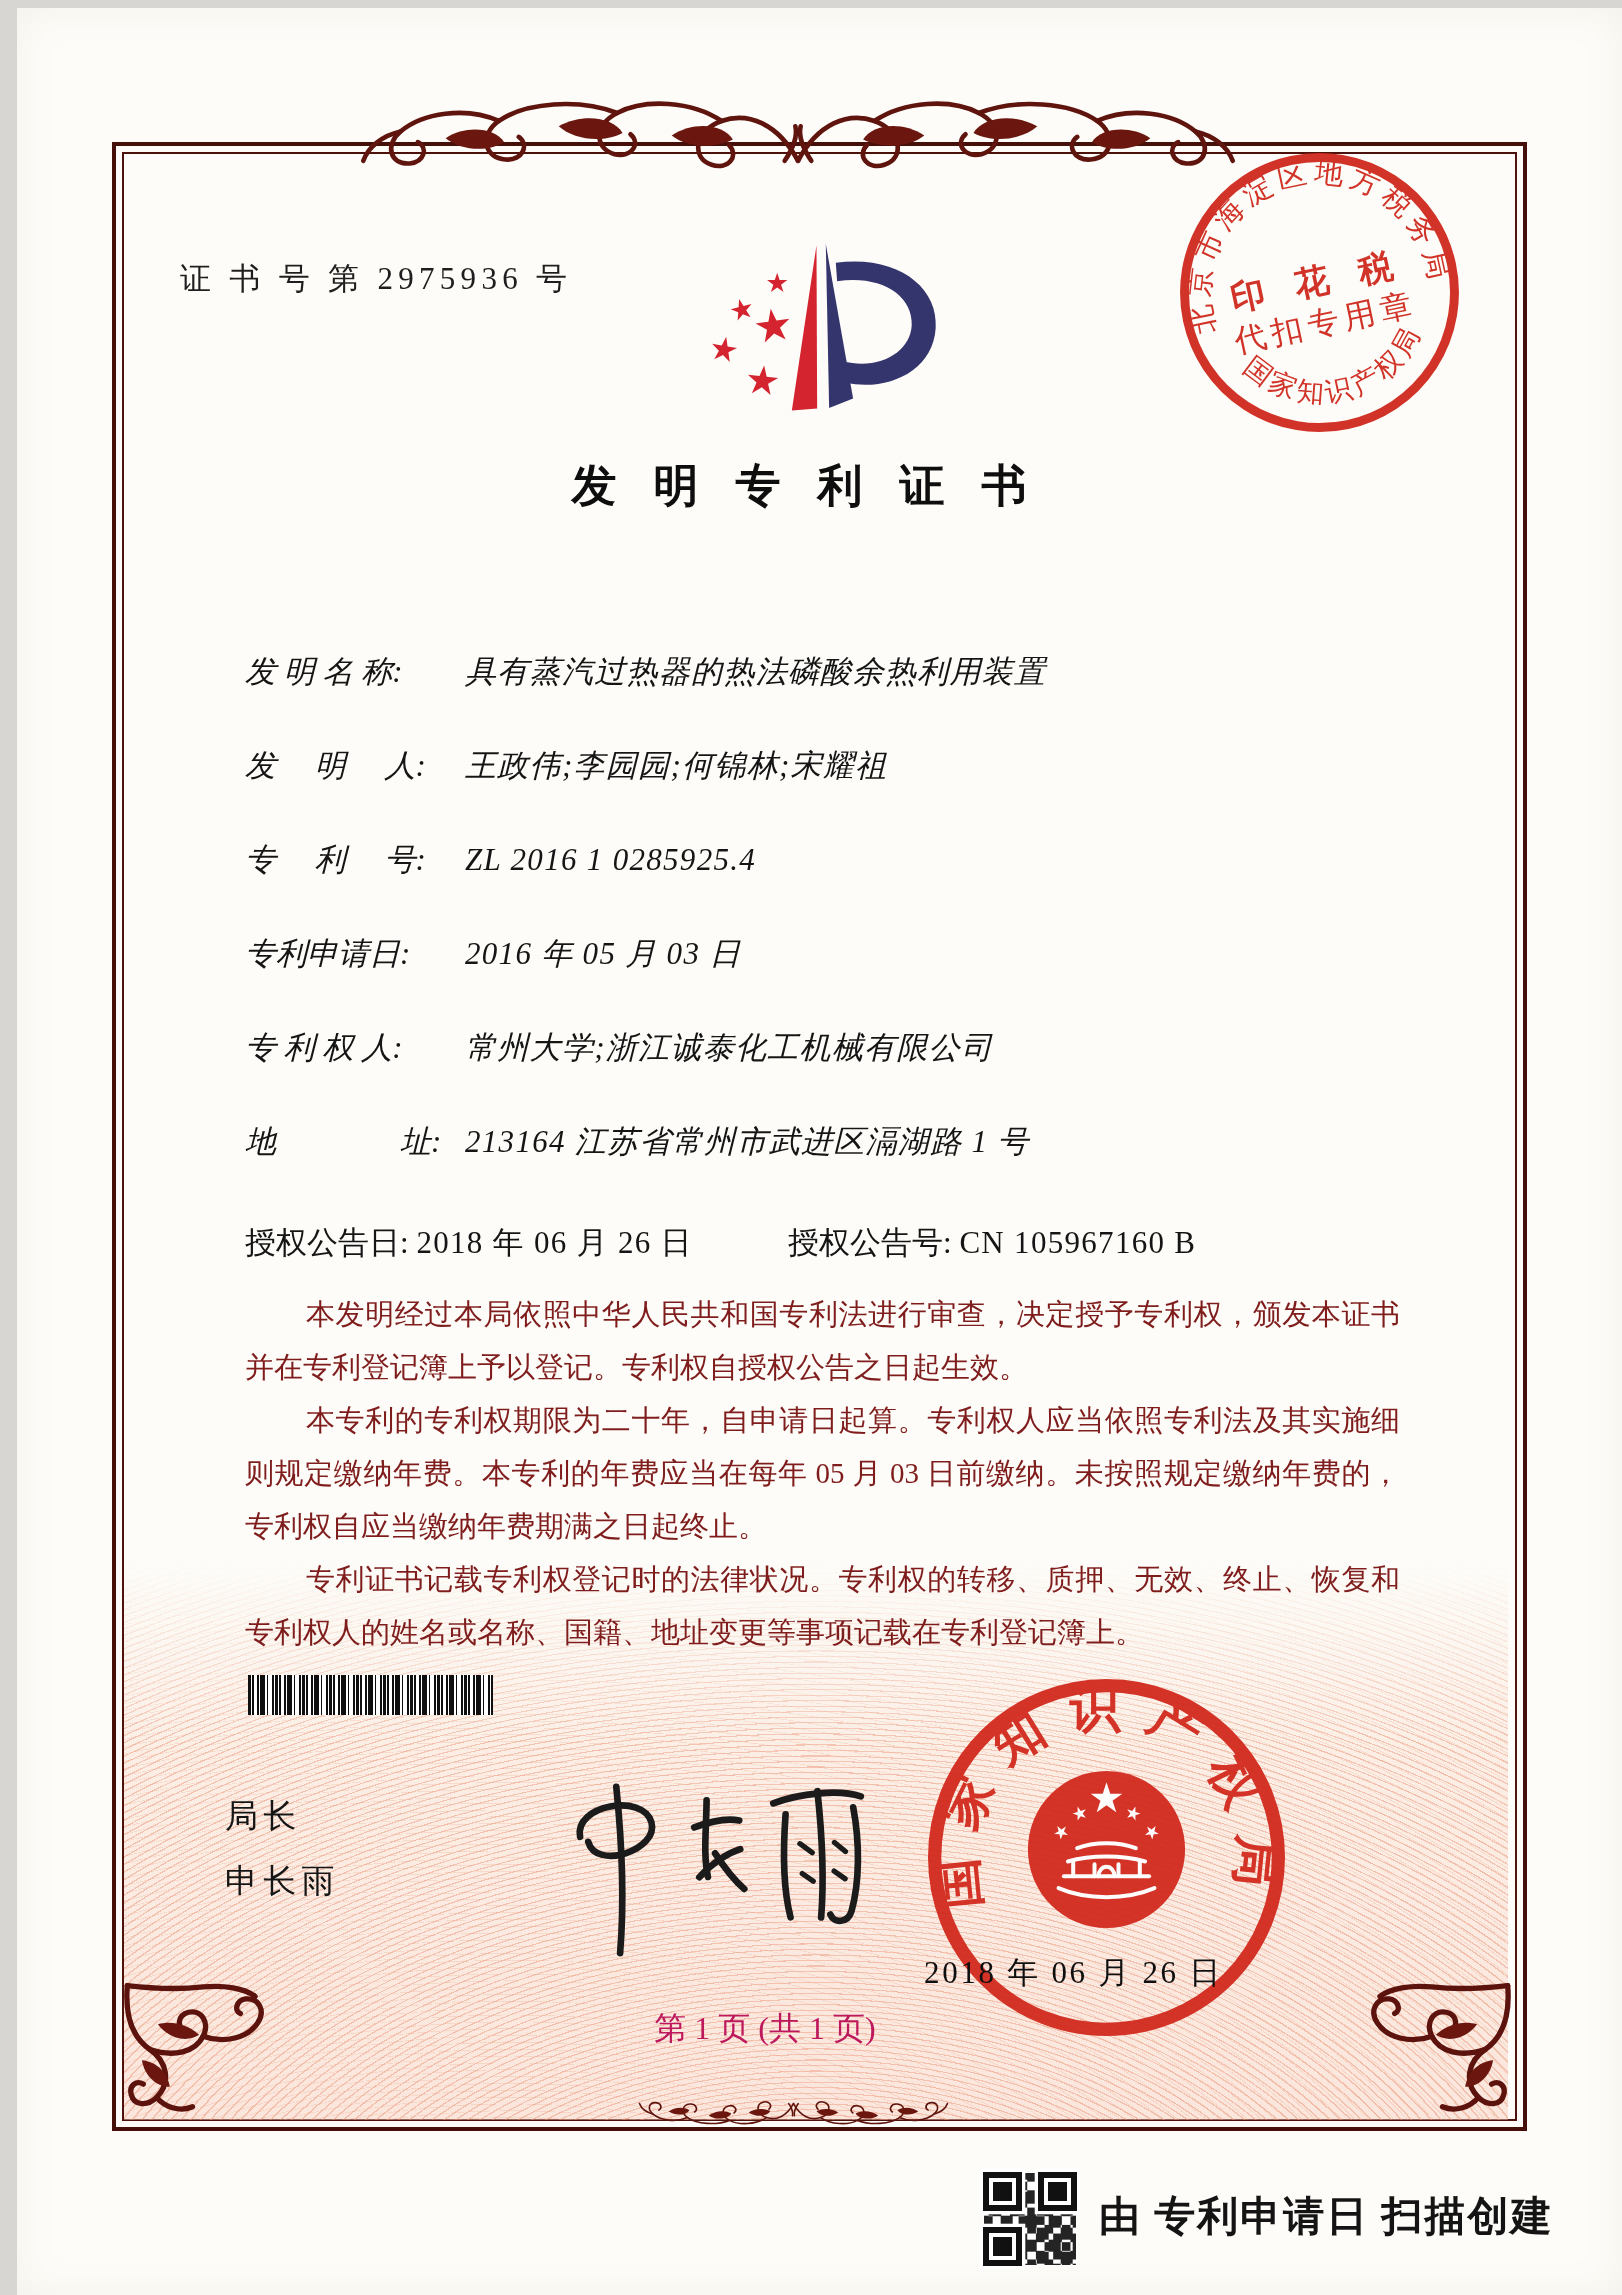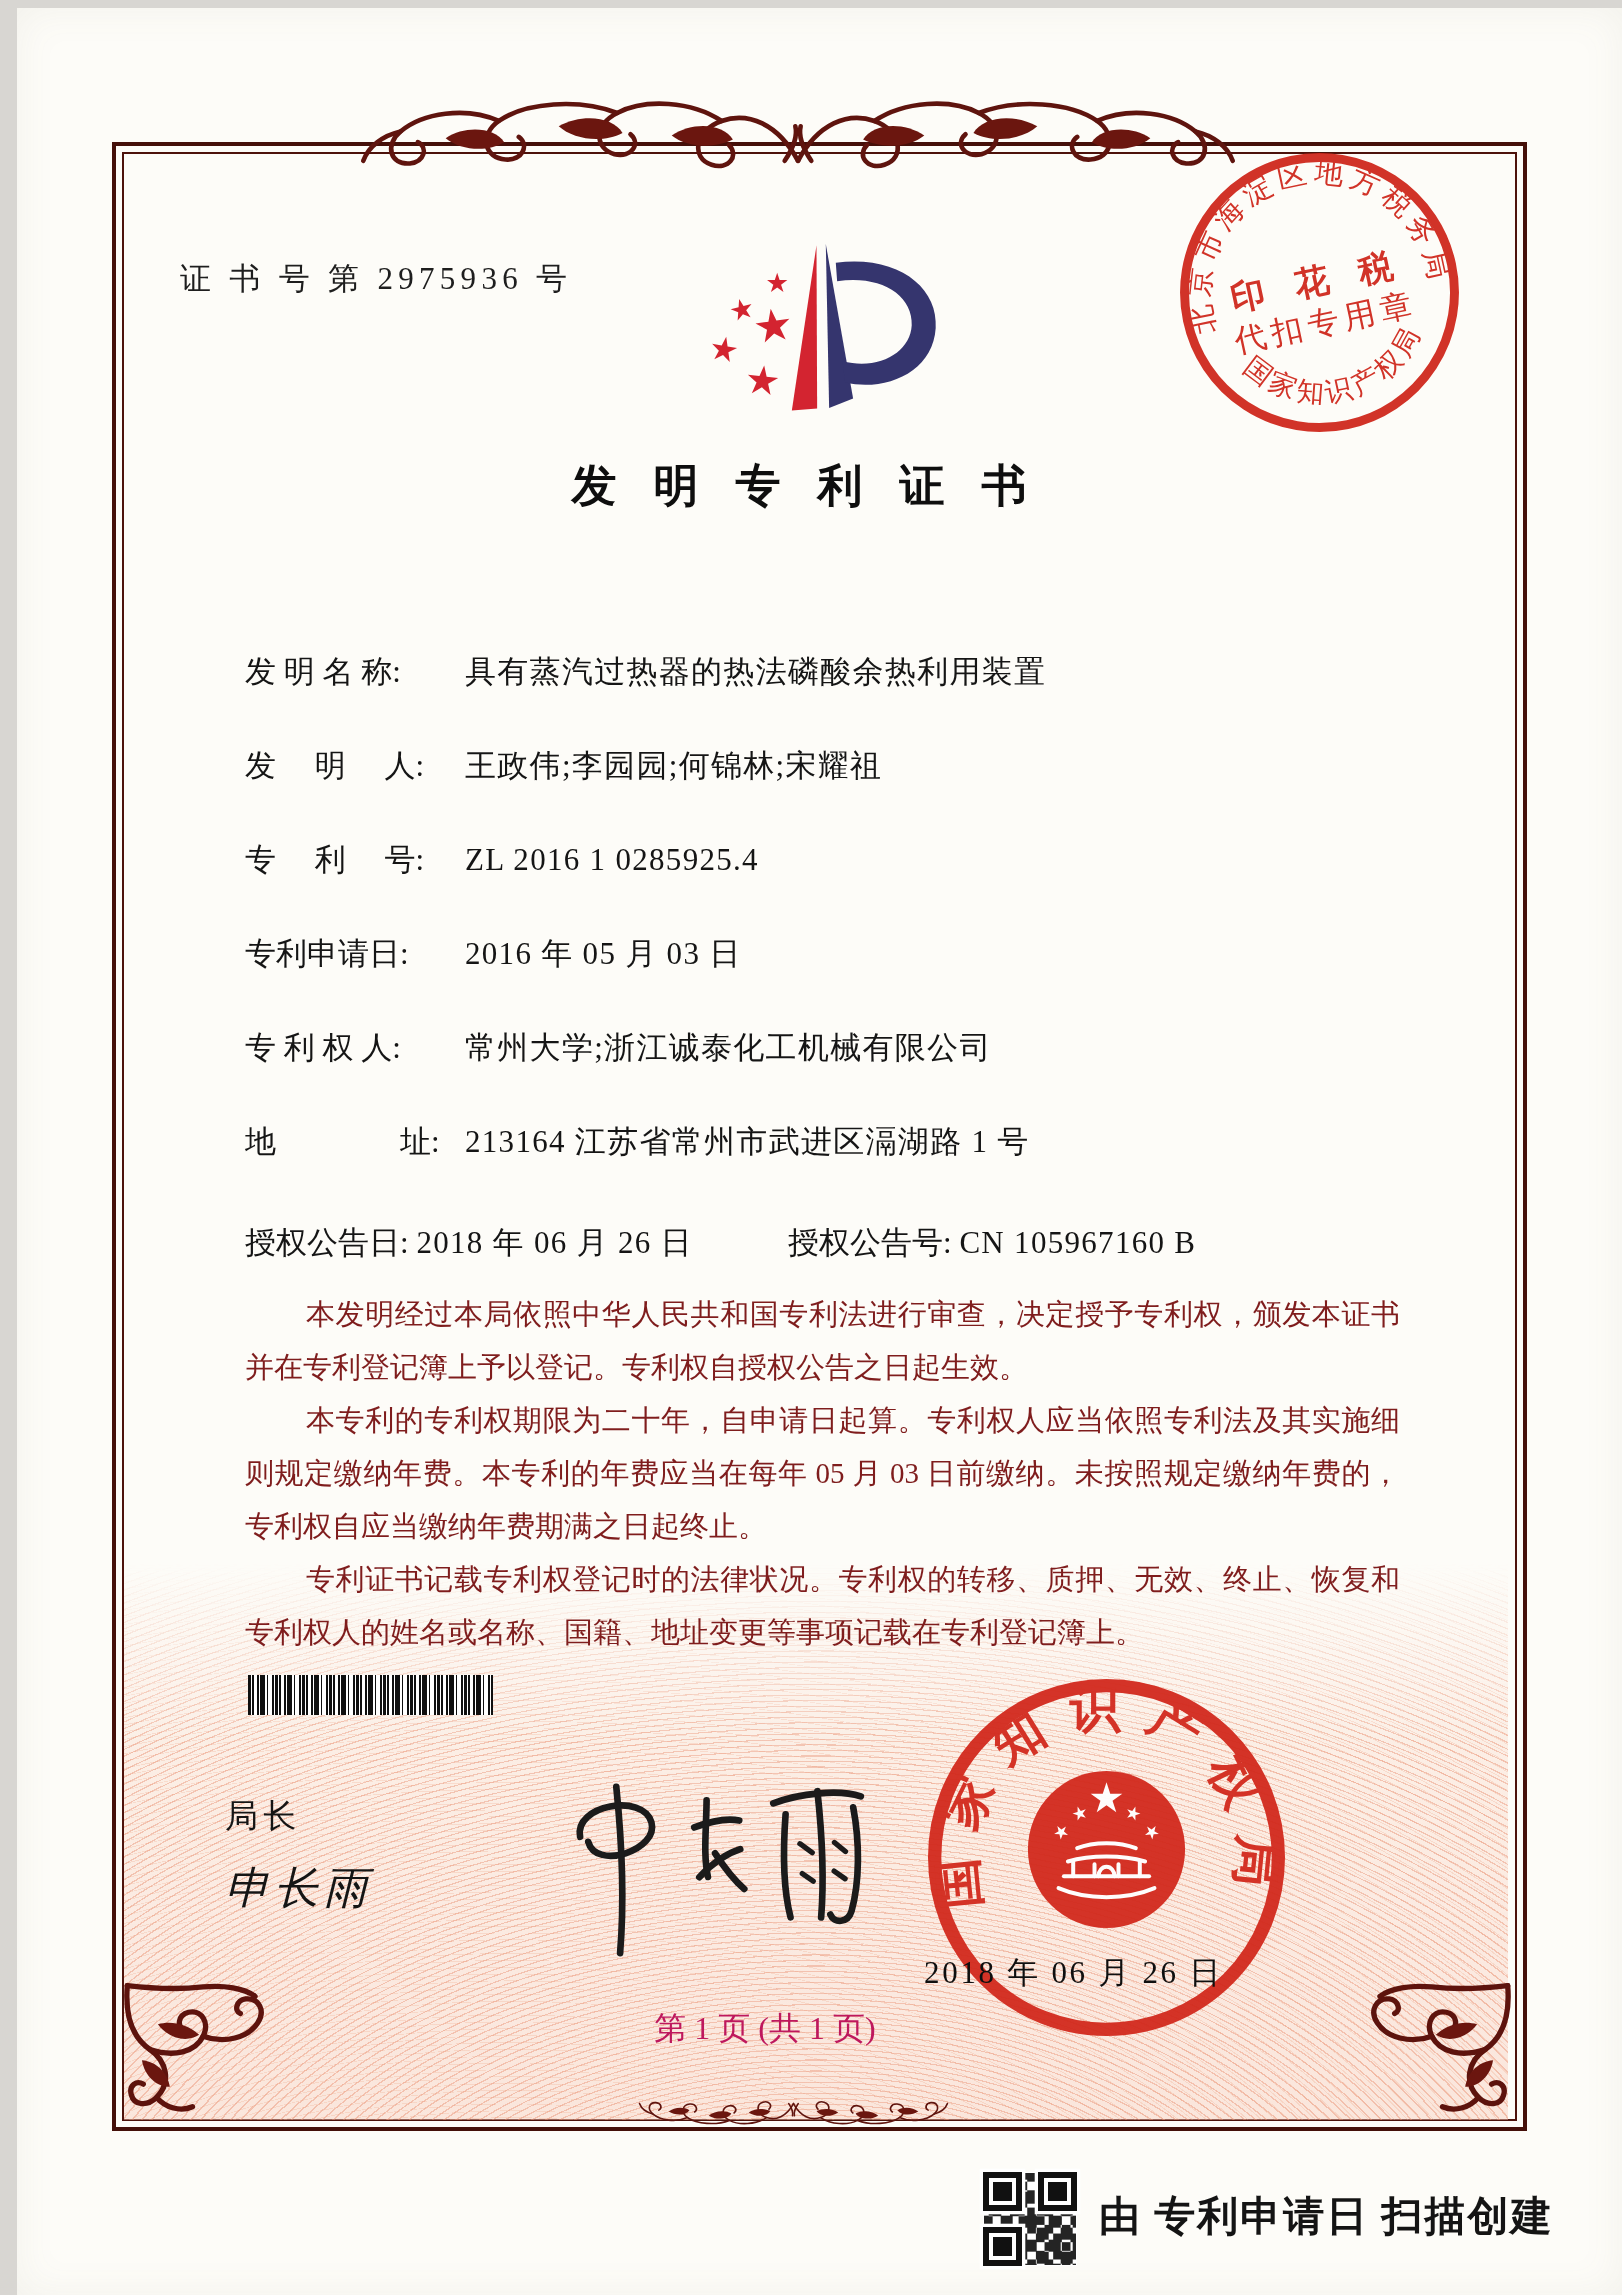"发 明 名 称: 具有蒸汽过热器的热法磷酸余热利用装置" .fields { font-style: none -> italic }
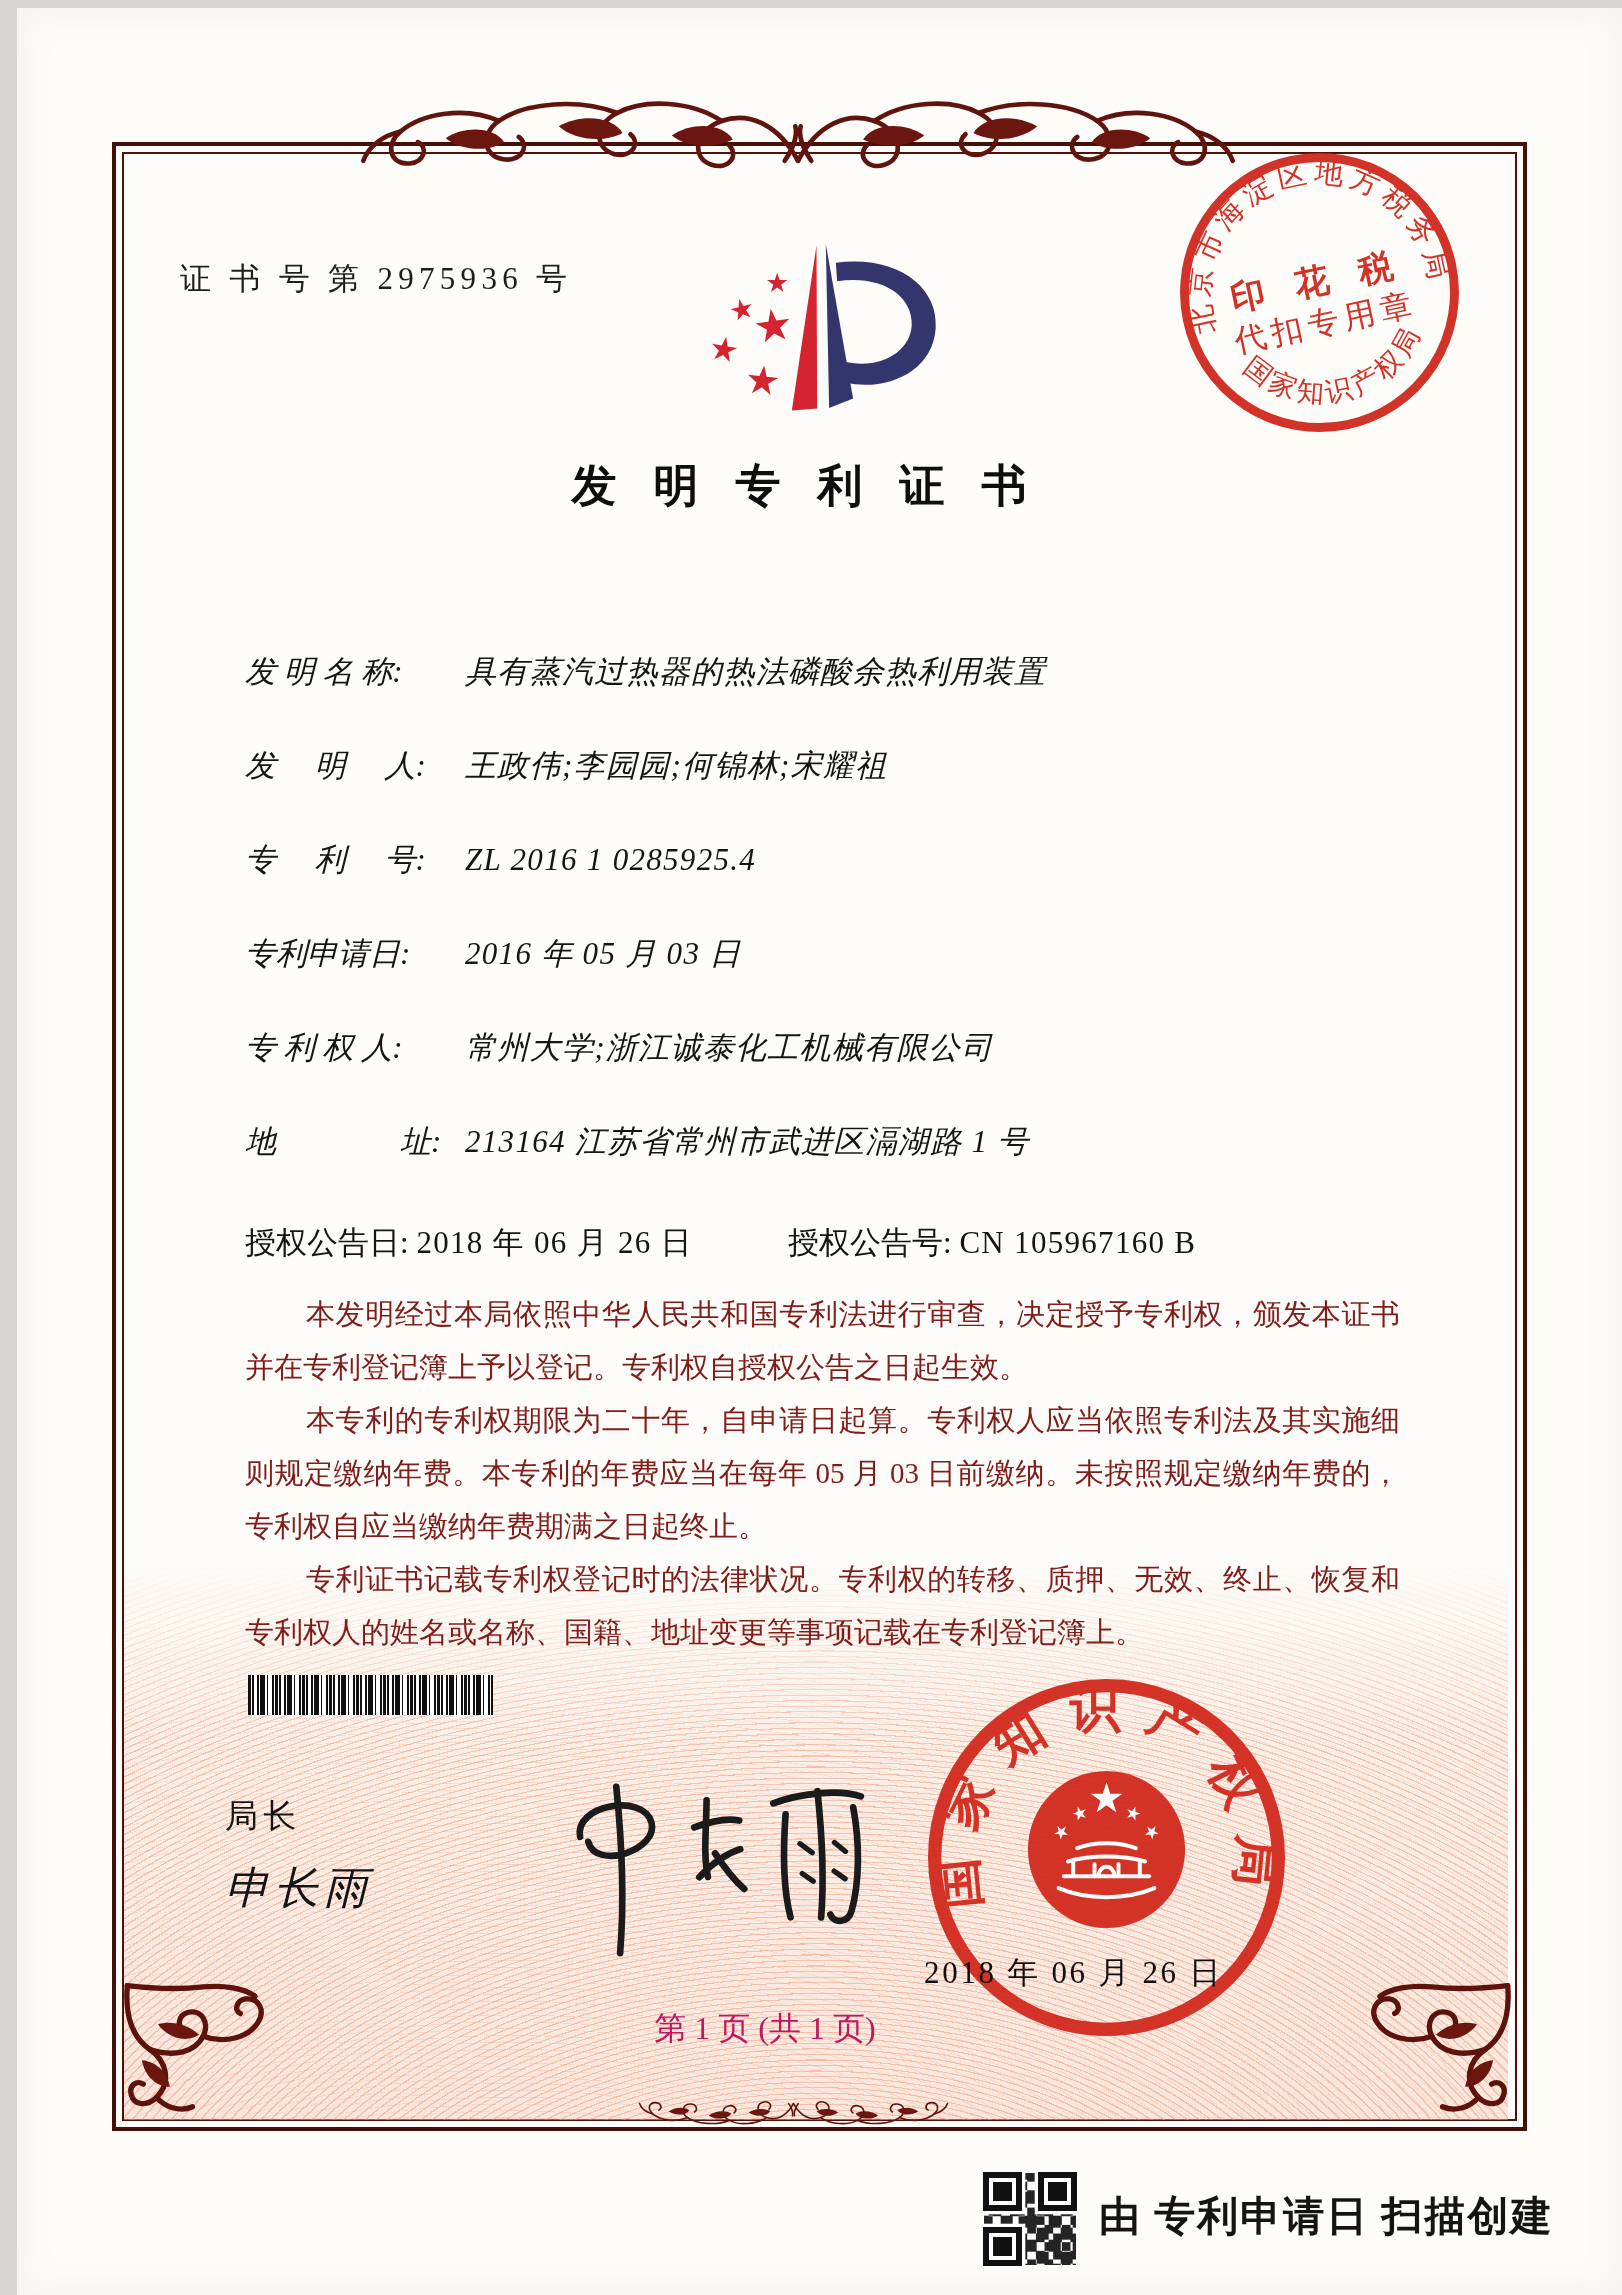"申长雨" .director-name { font-size: 44px -> 33px; font-style: italic -> none }
